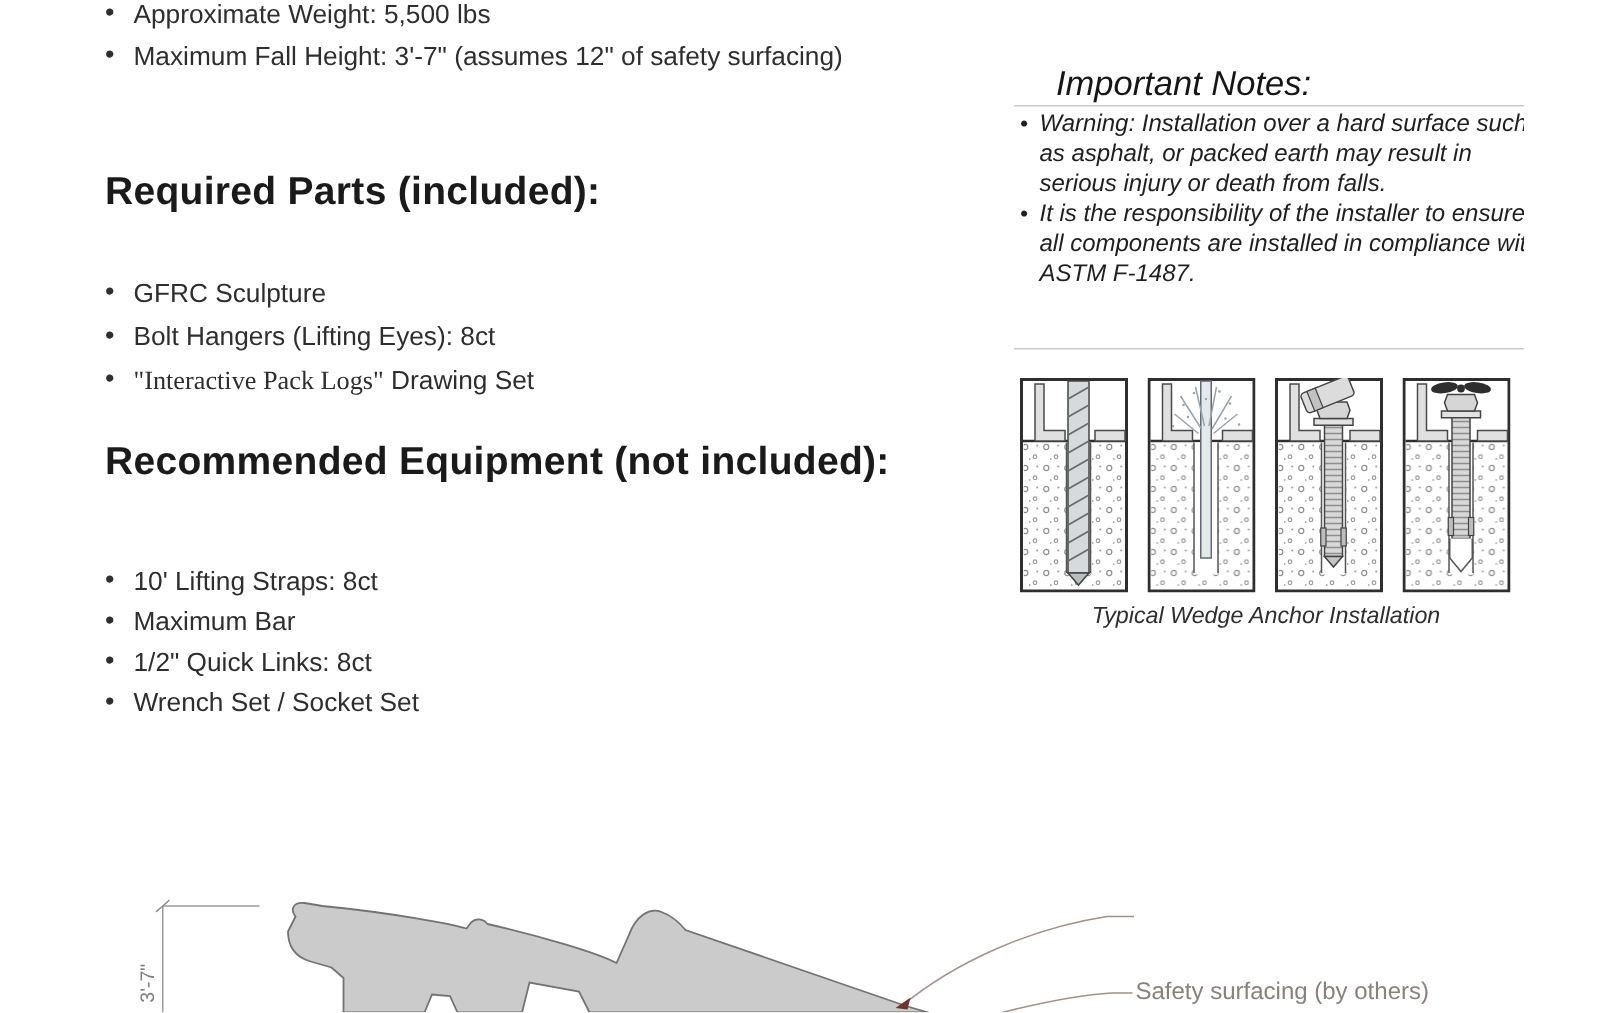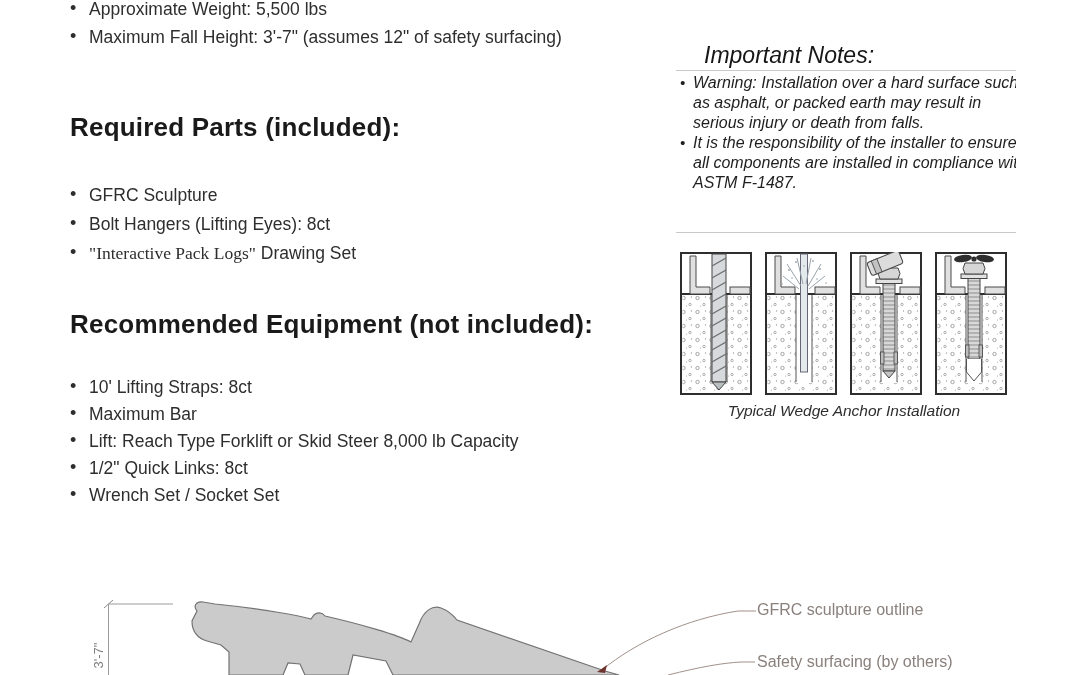"Recommended Equipment (not included):" .h-rec { top: 309px -> 292px }
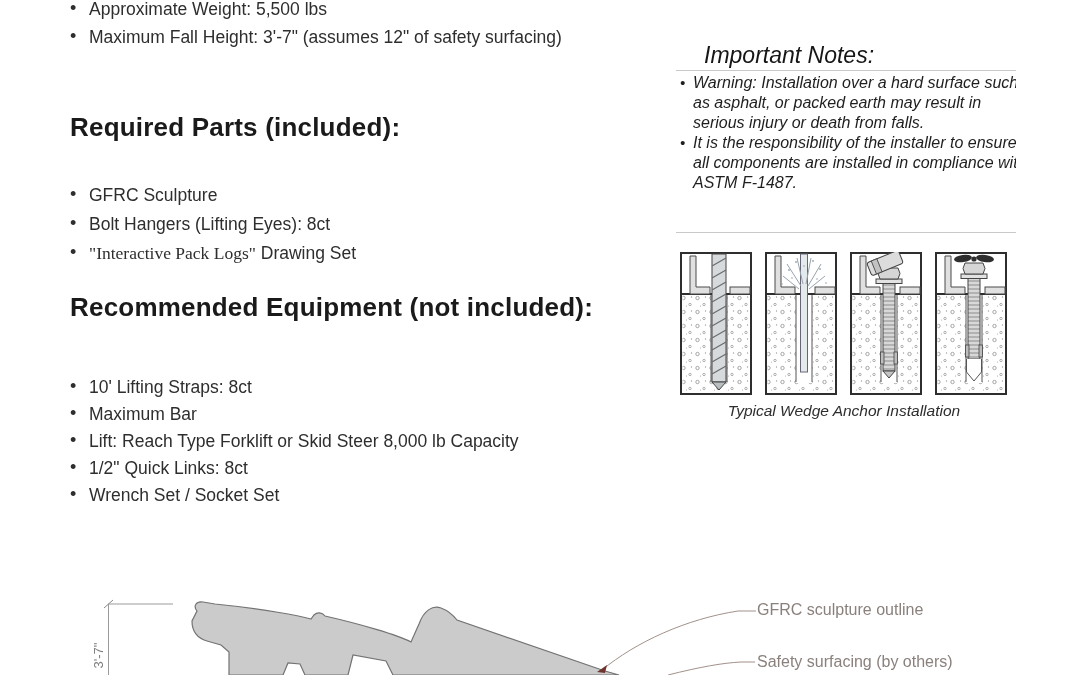"Lift: Reach Type Forklift or" li { html: <li>Lift: Reach Type Forklift or Skid Steer 8,000 lb Capacity</li> -> none }
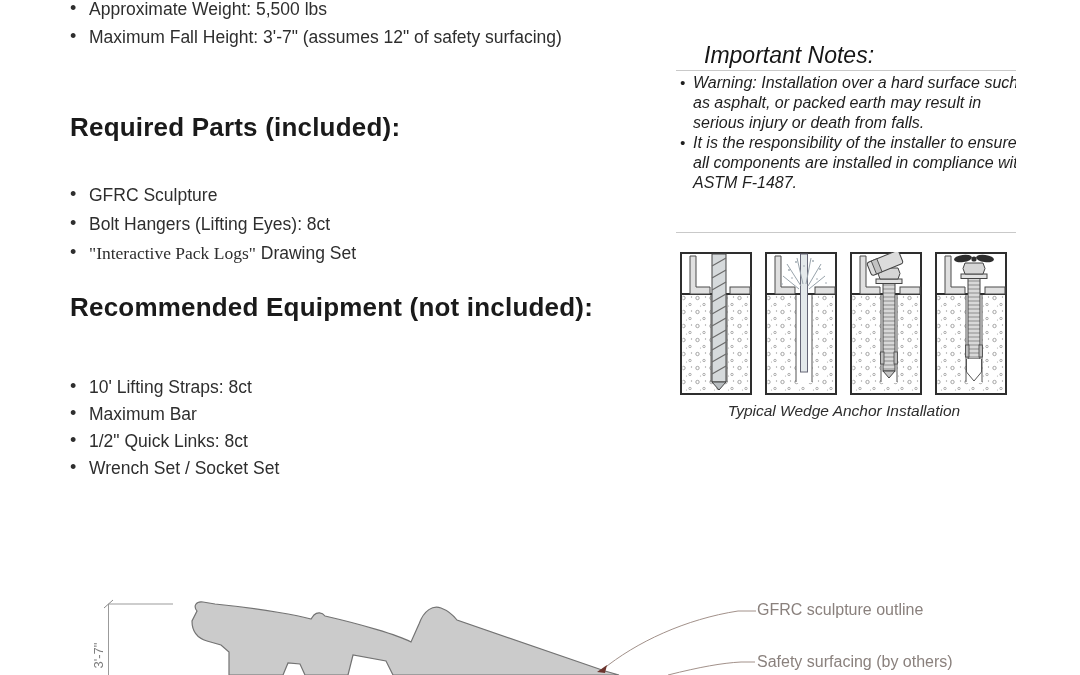"GFRC sculpture outline" div.fig-label { html: <div>GFRC sculpture outline</div> -> none }
